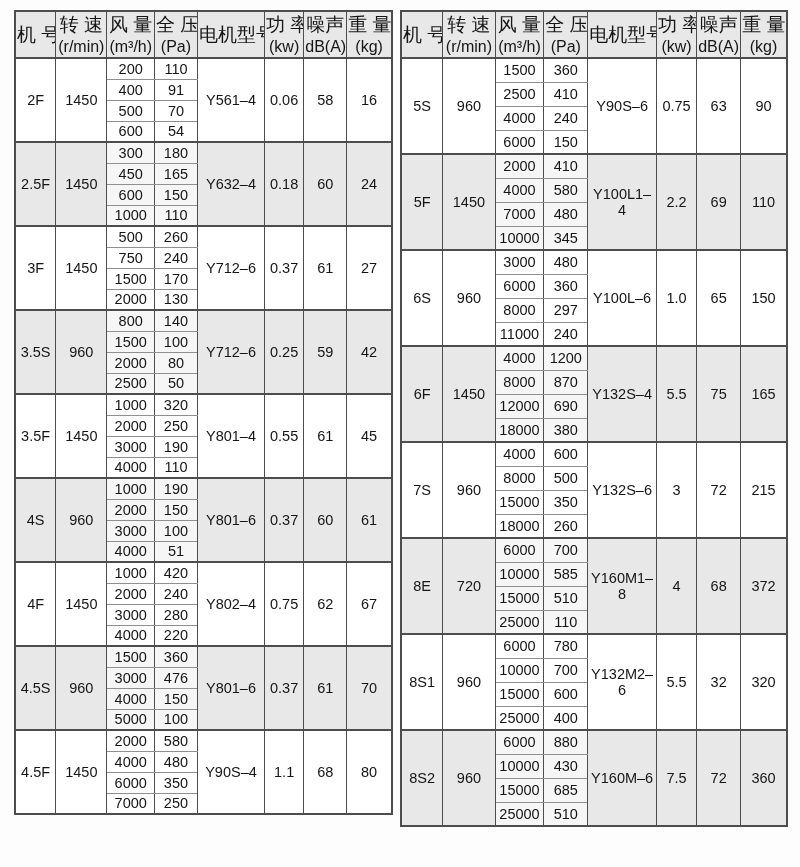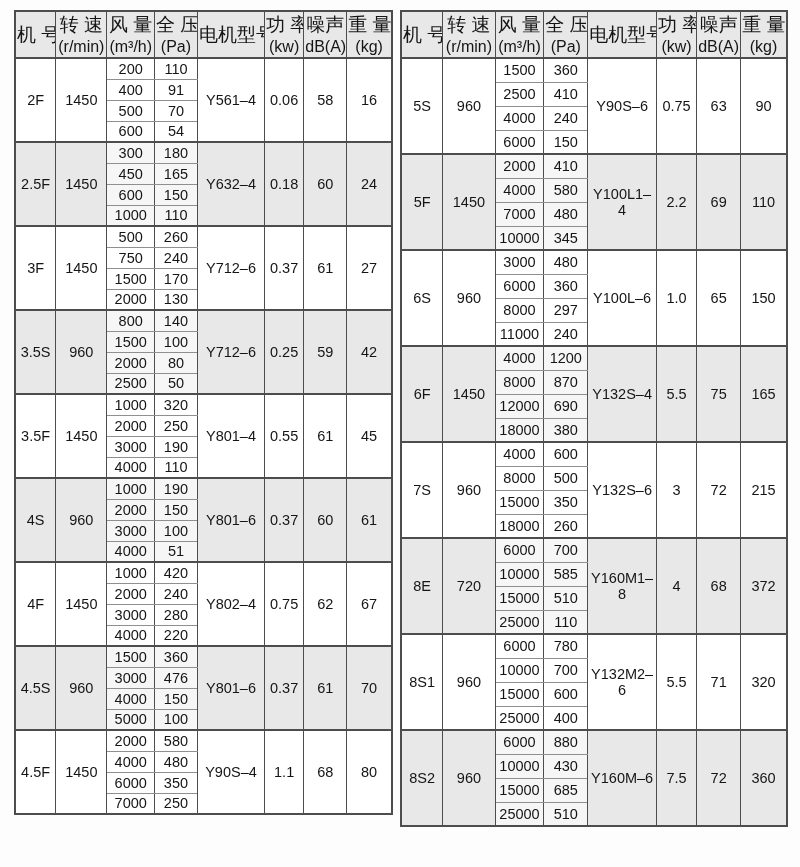"71" td.merged { text: 71 -> 32 }
